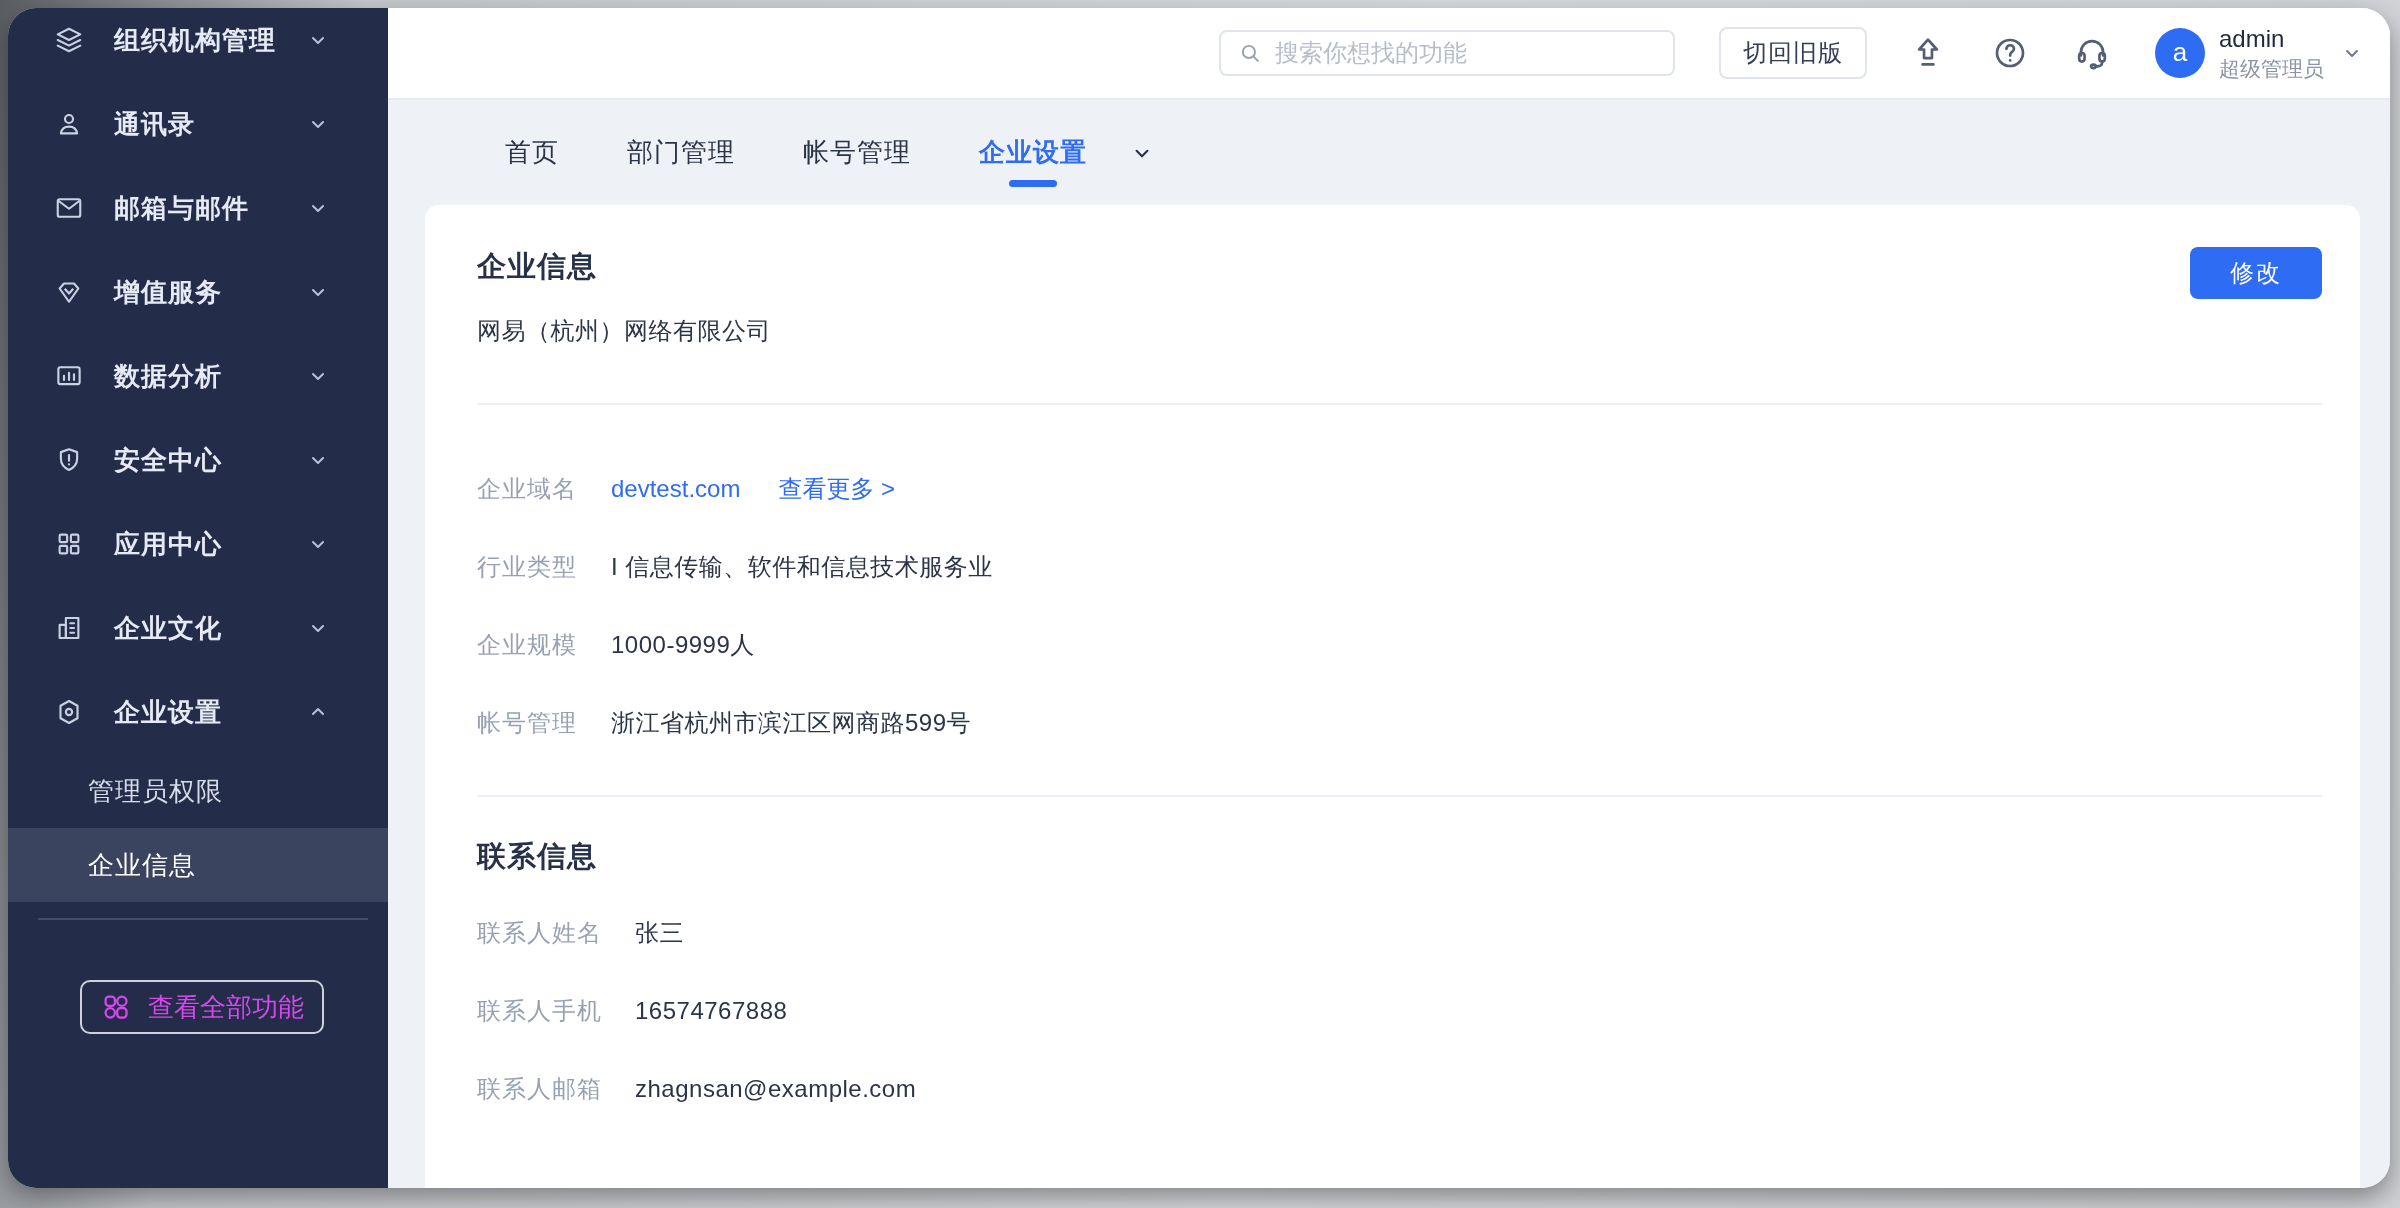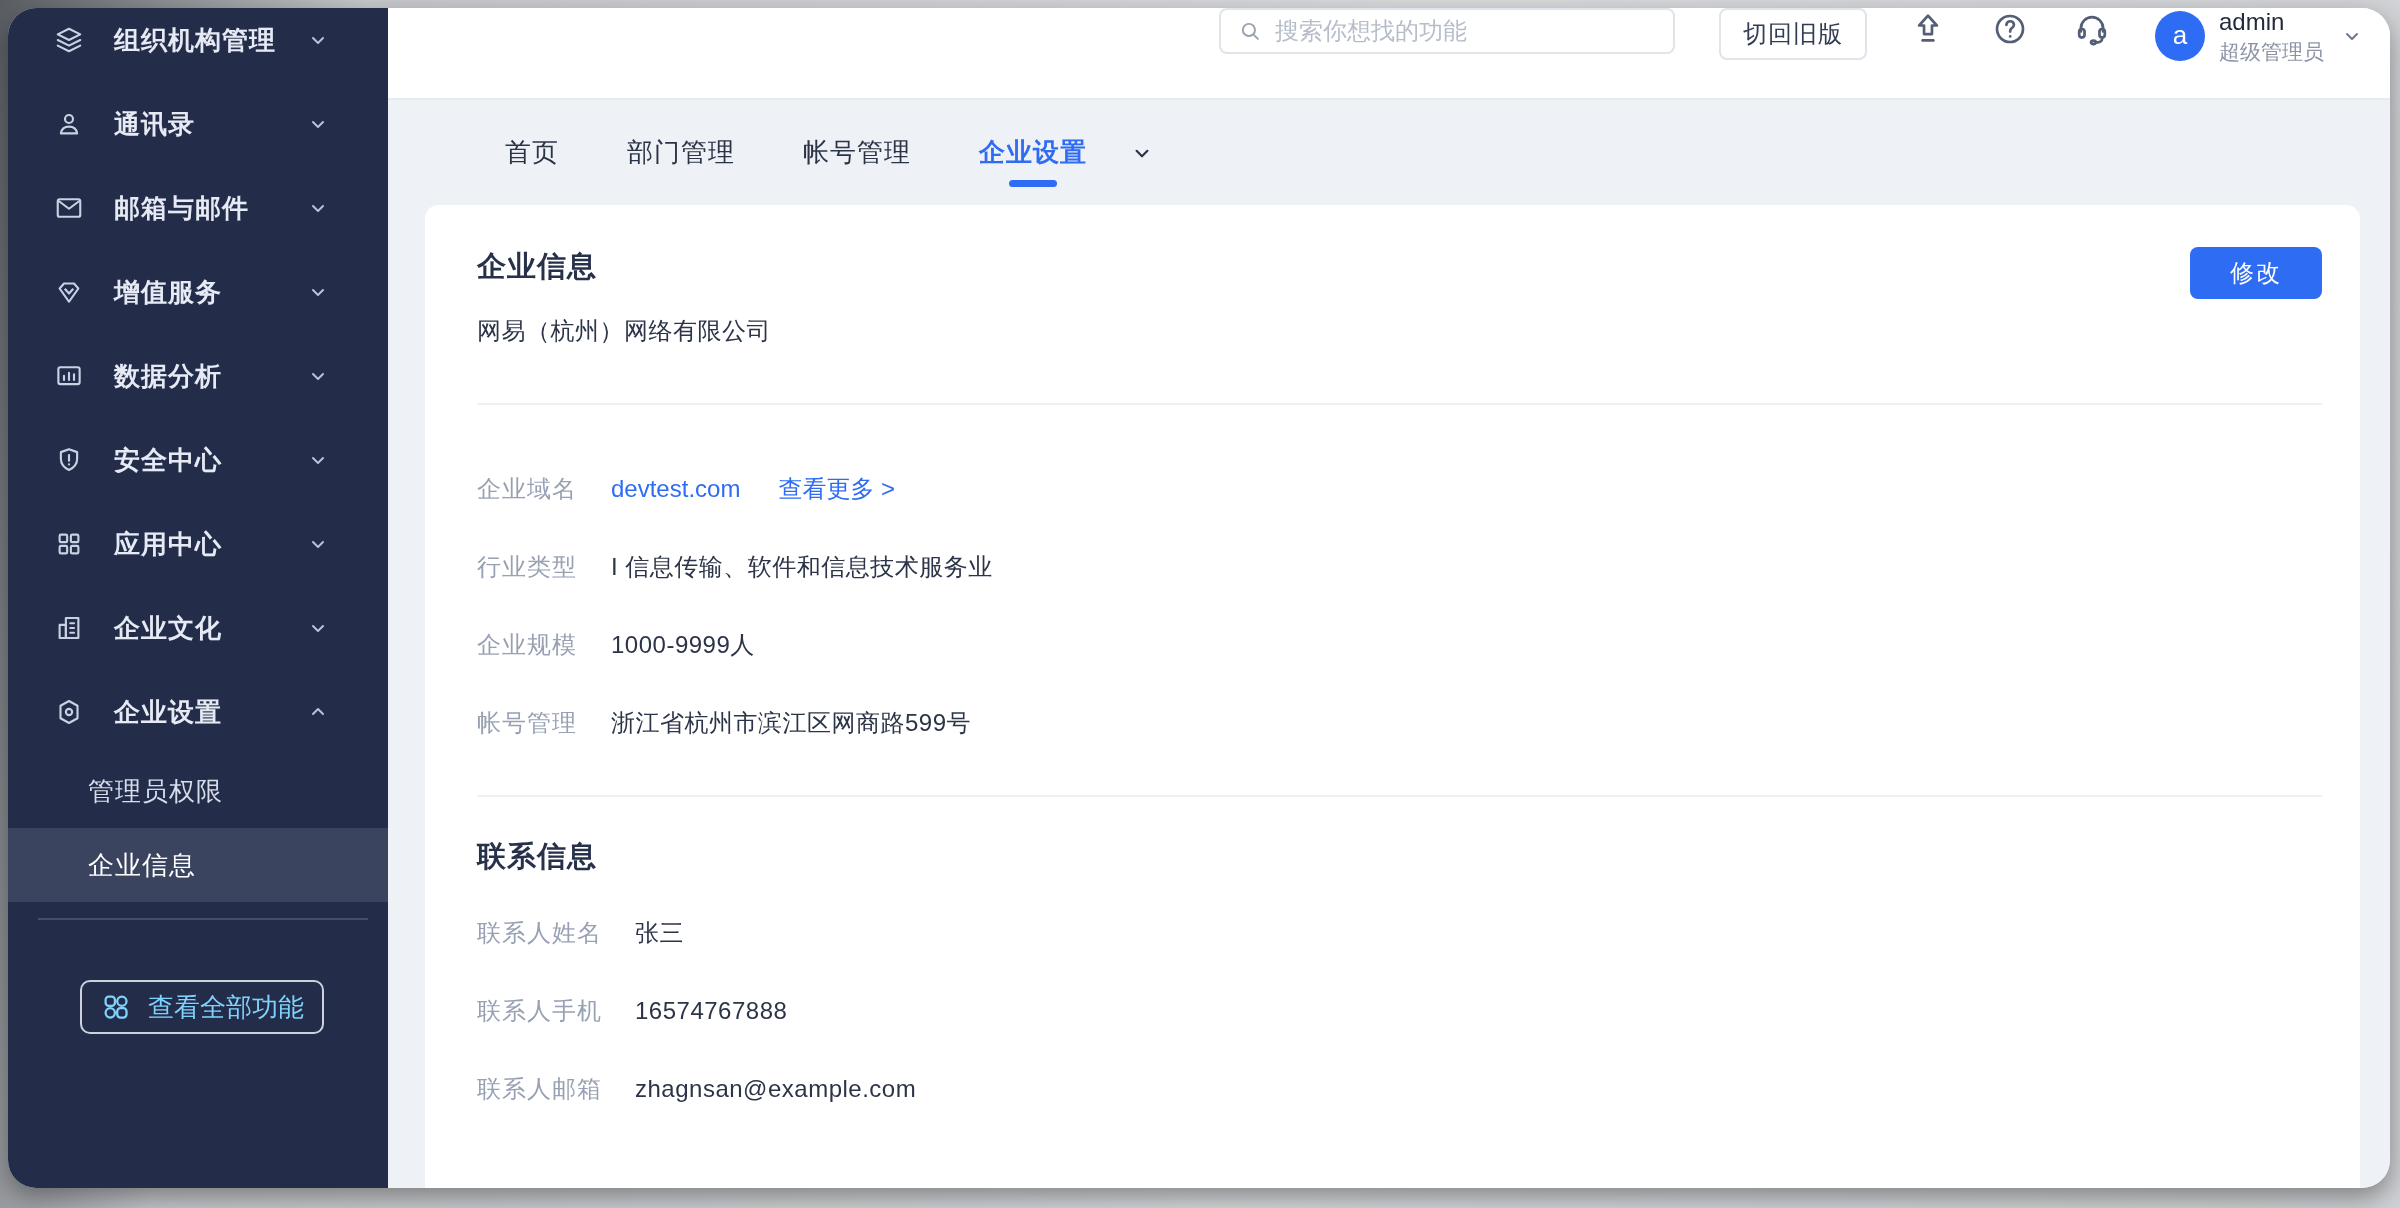"搜索你想找的功能" .topbar { align-items: flex-start -> center }
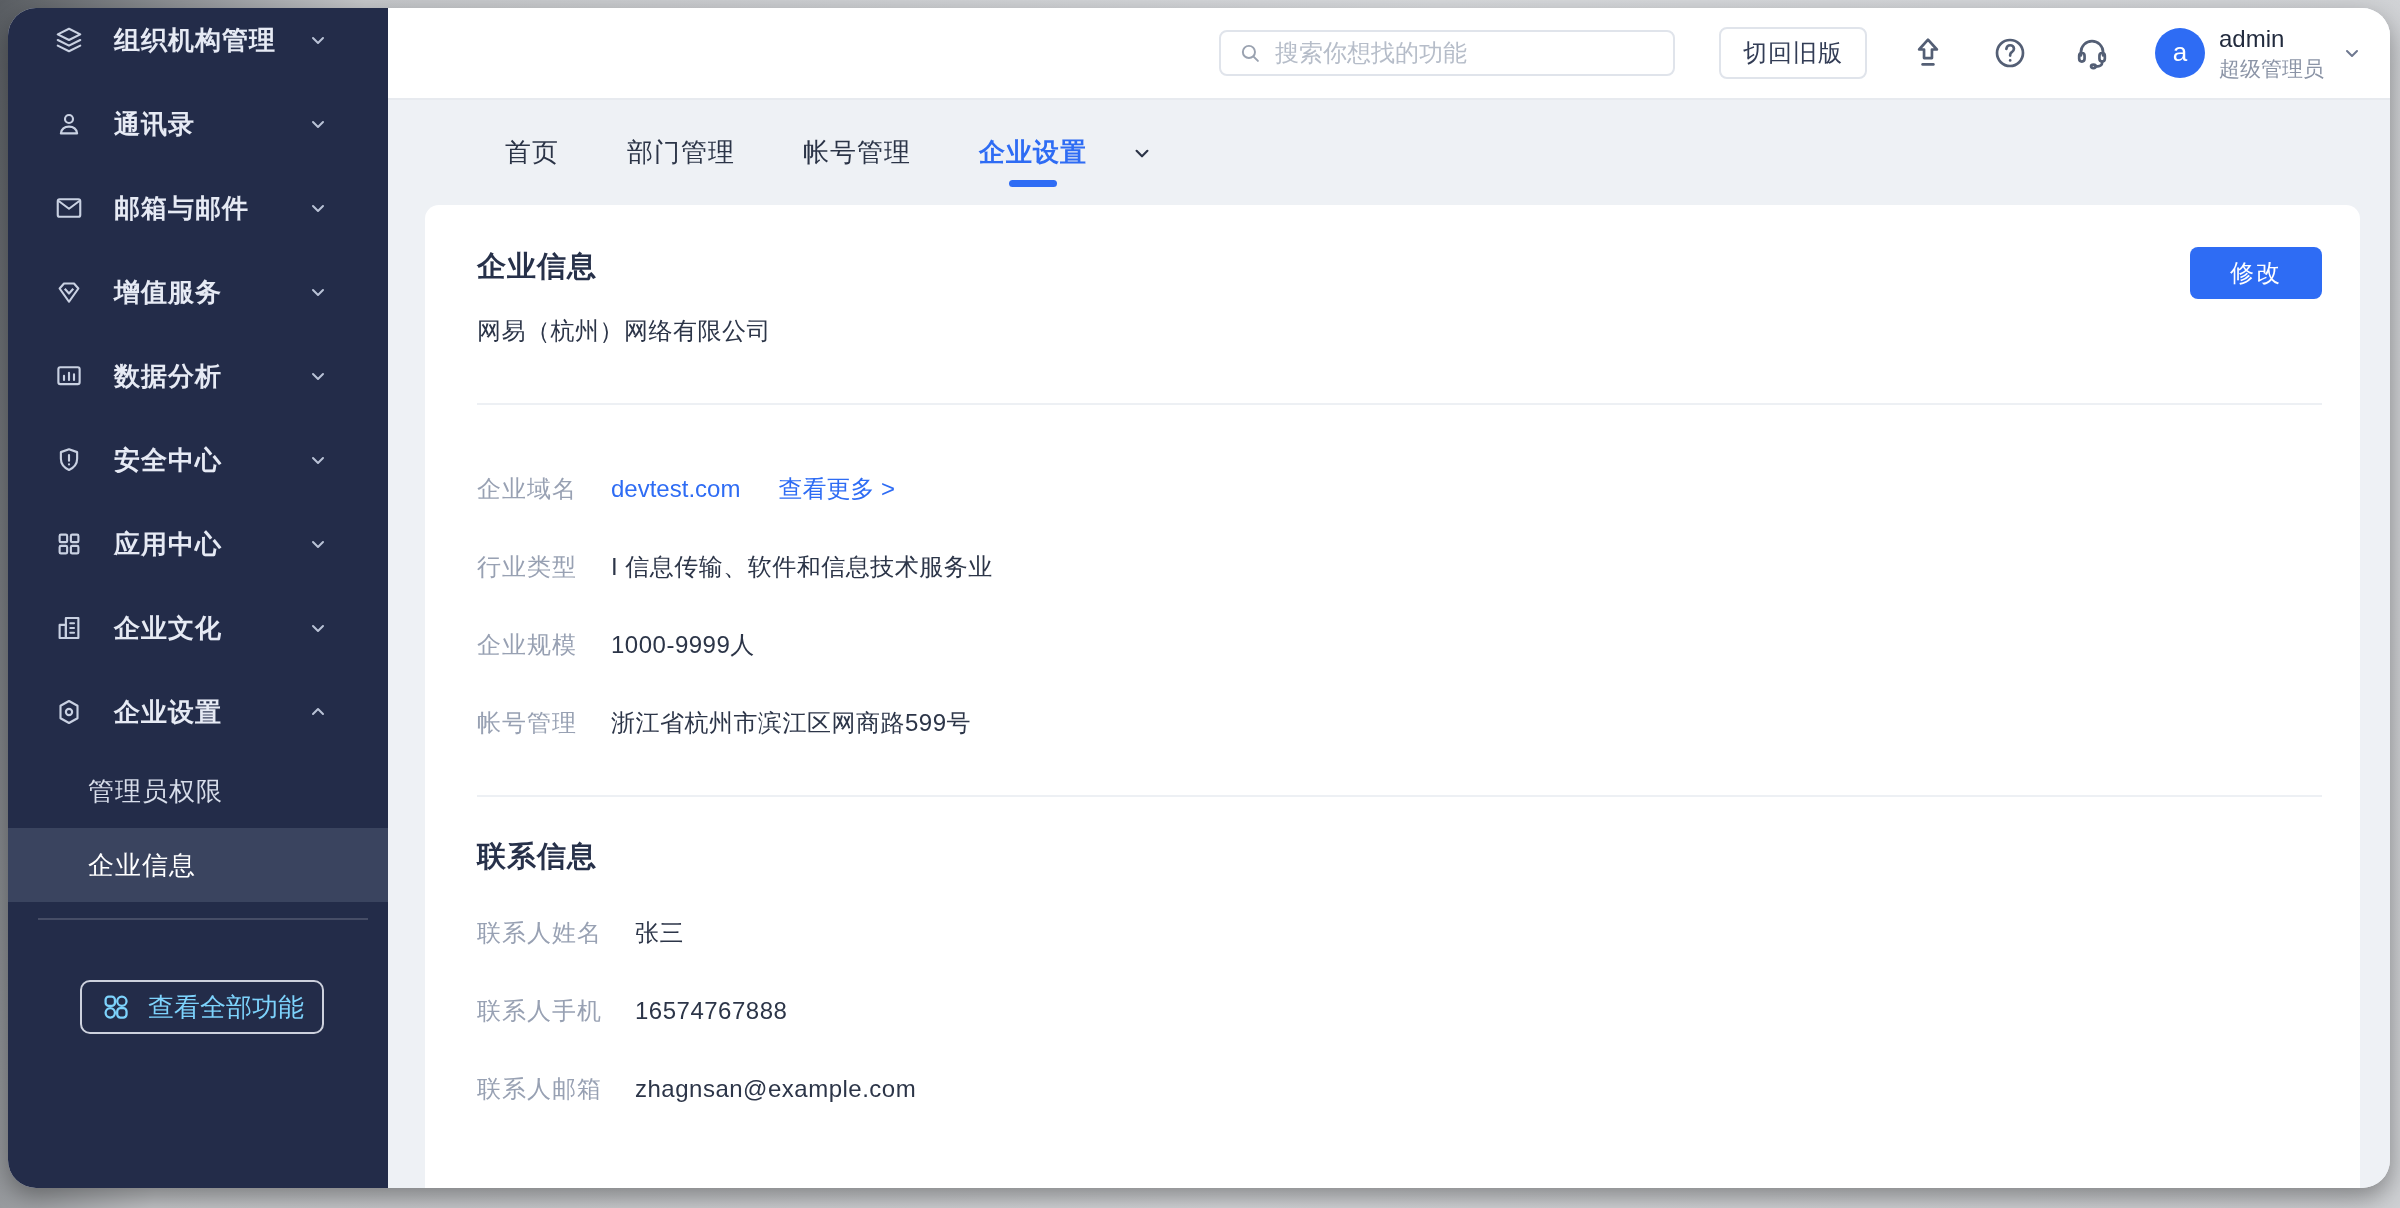"查看全部功能" .all-features { color: #7dd3fc -> #d946ef }
